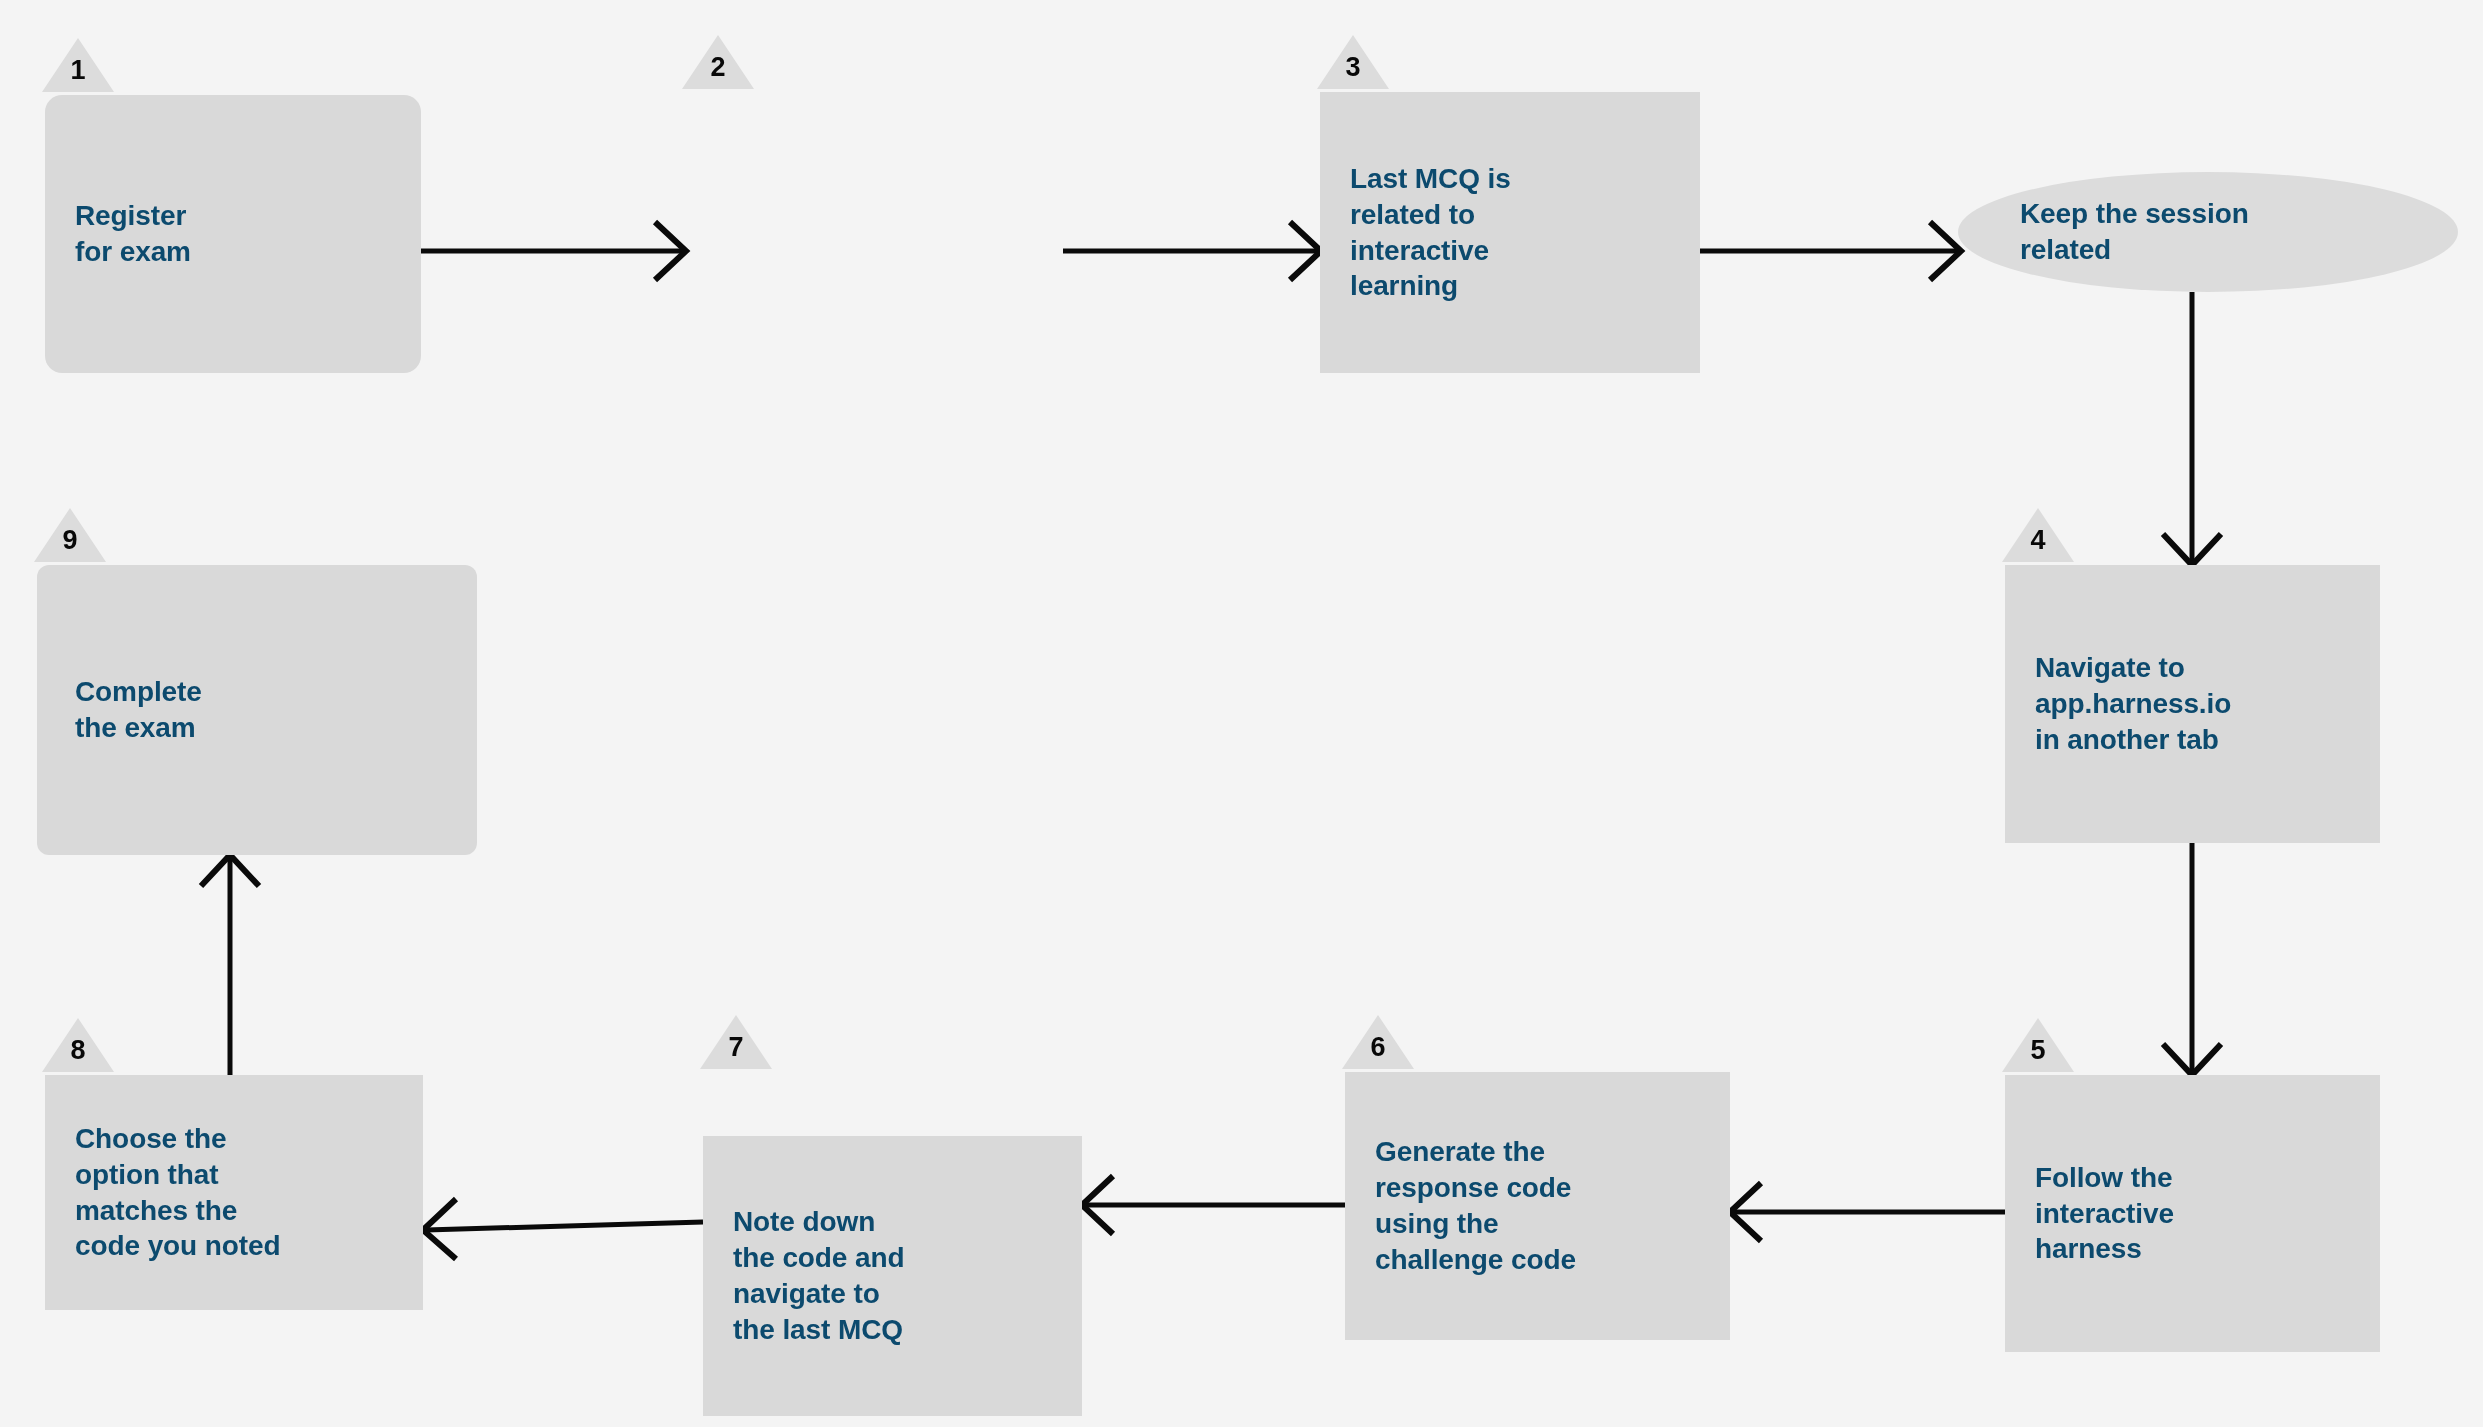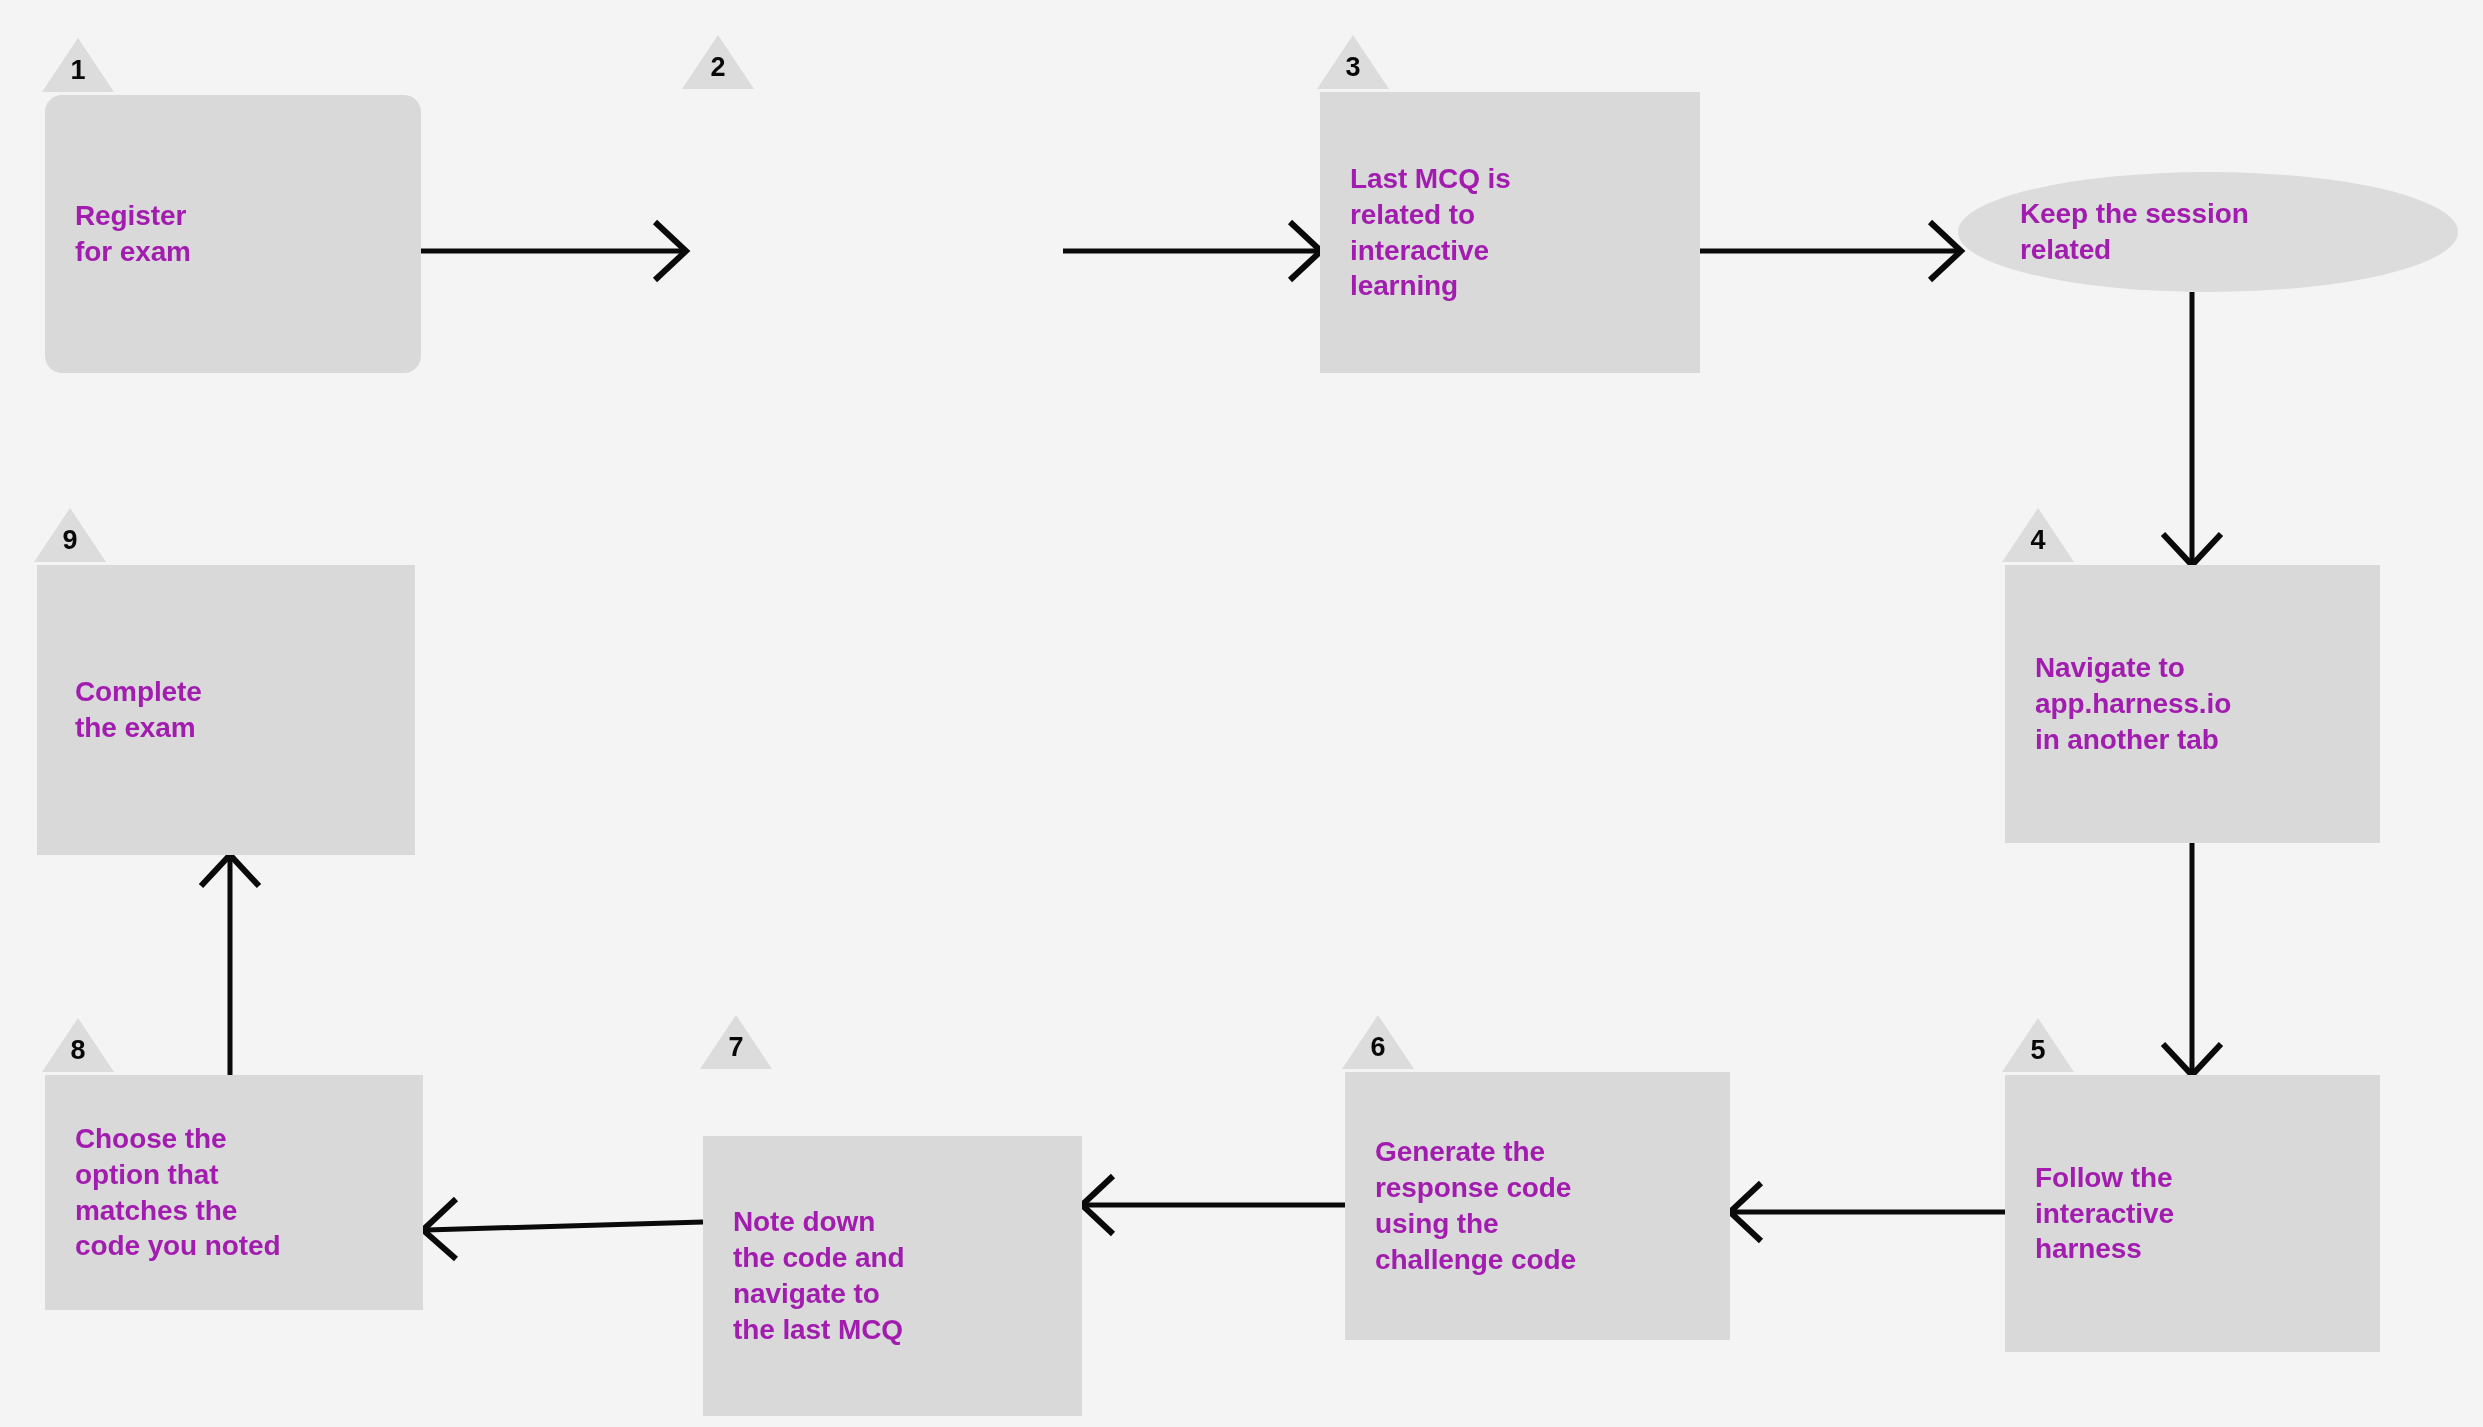"Last MCQ is" .node-label { color: #a21caf -> #0c4a6e }
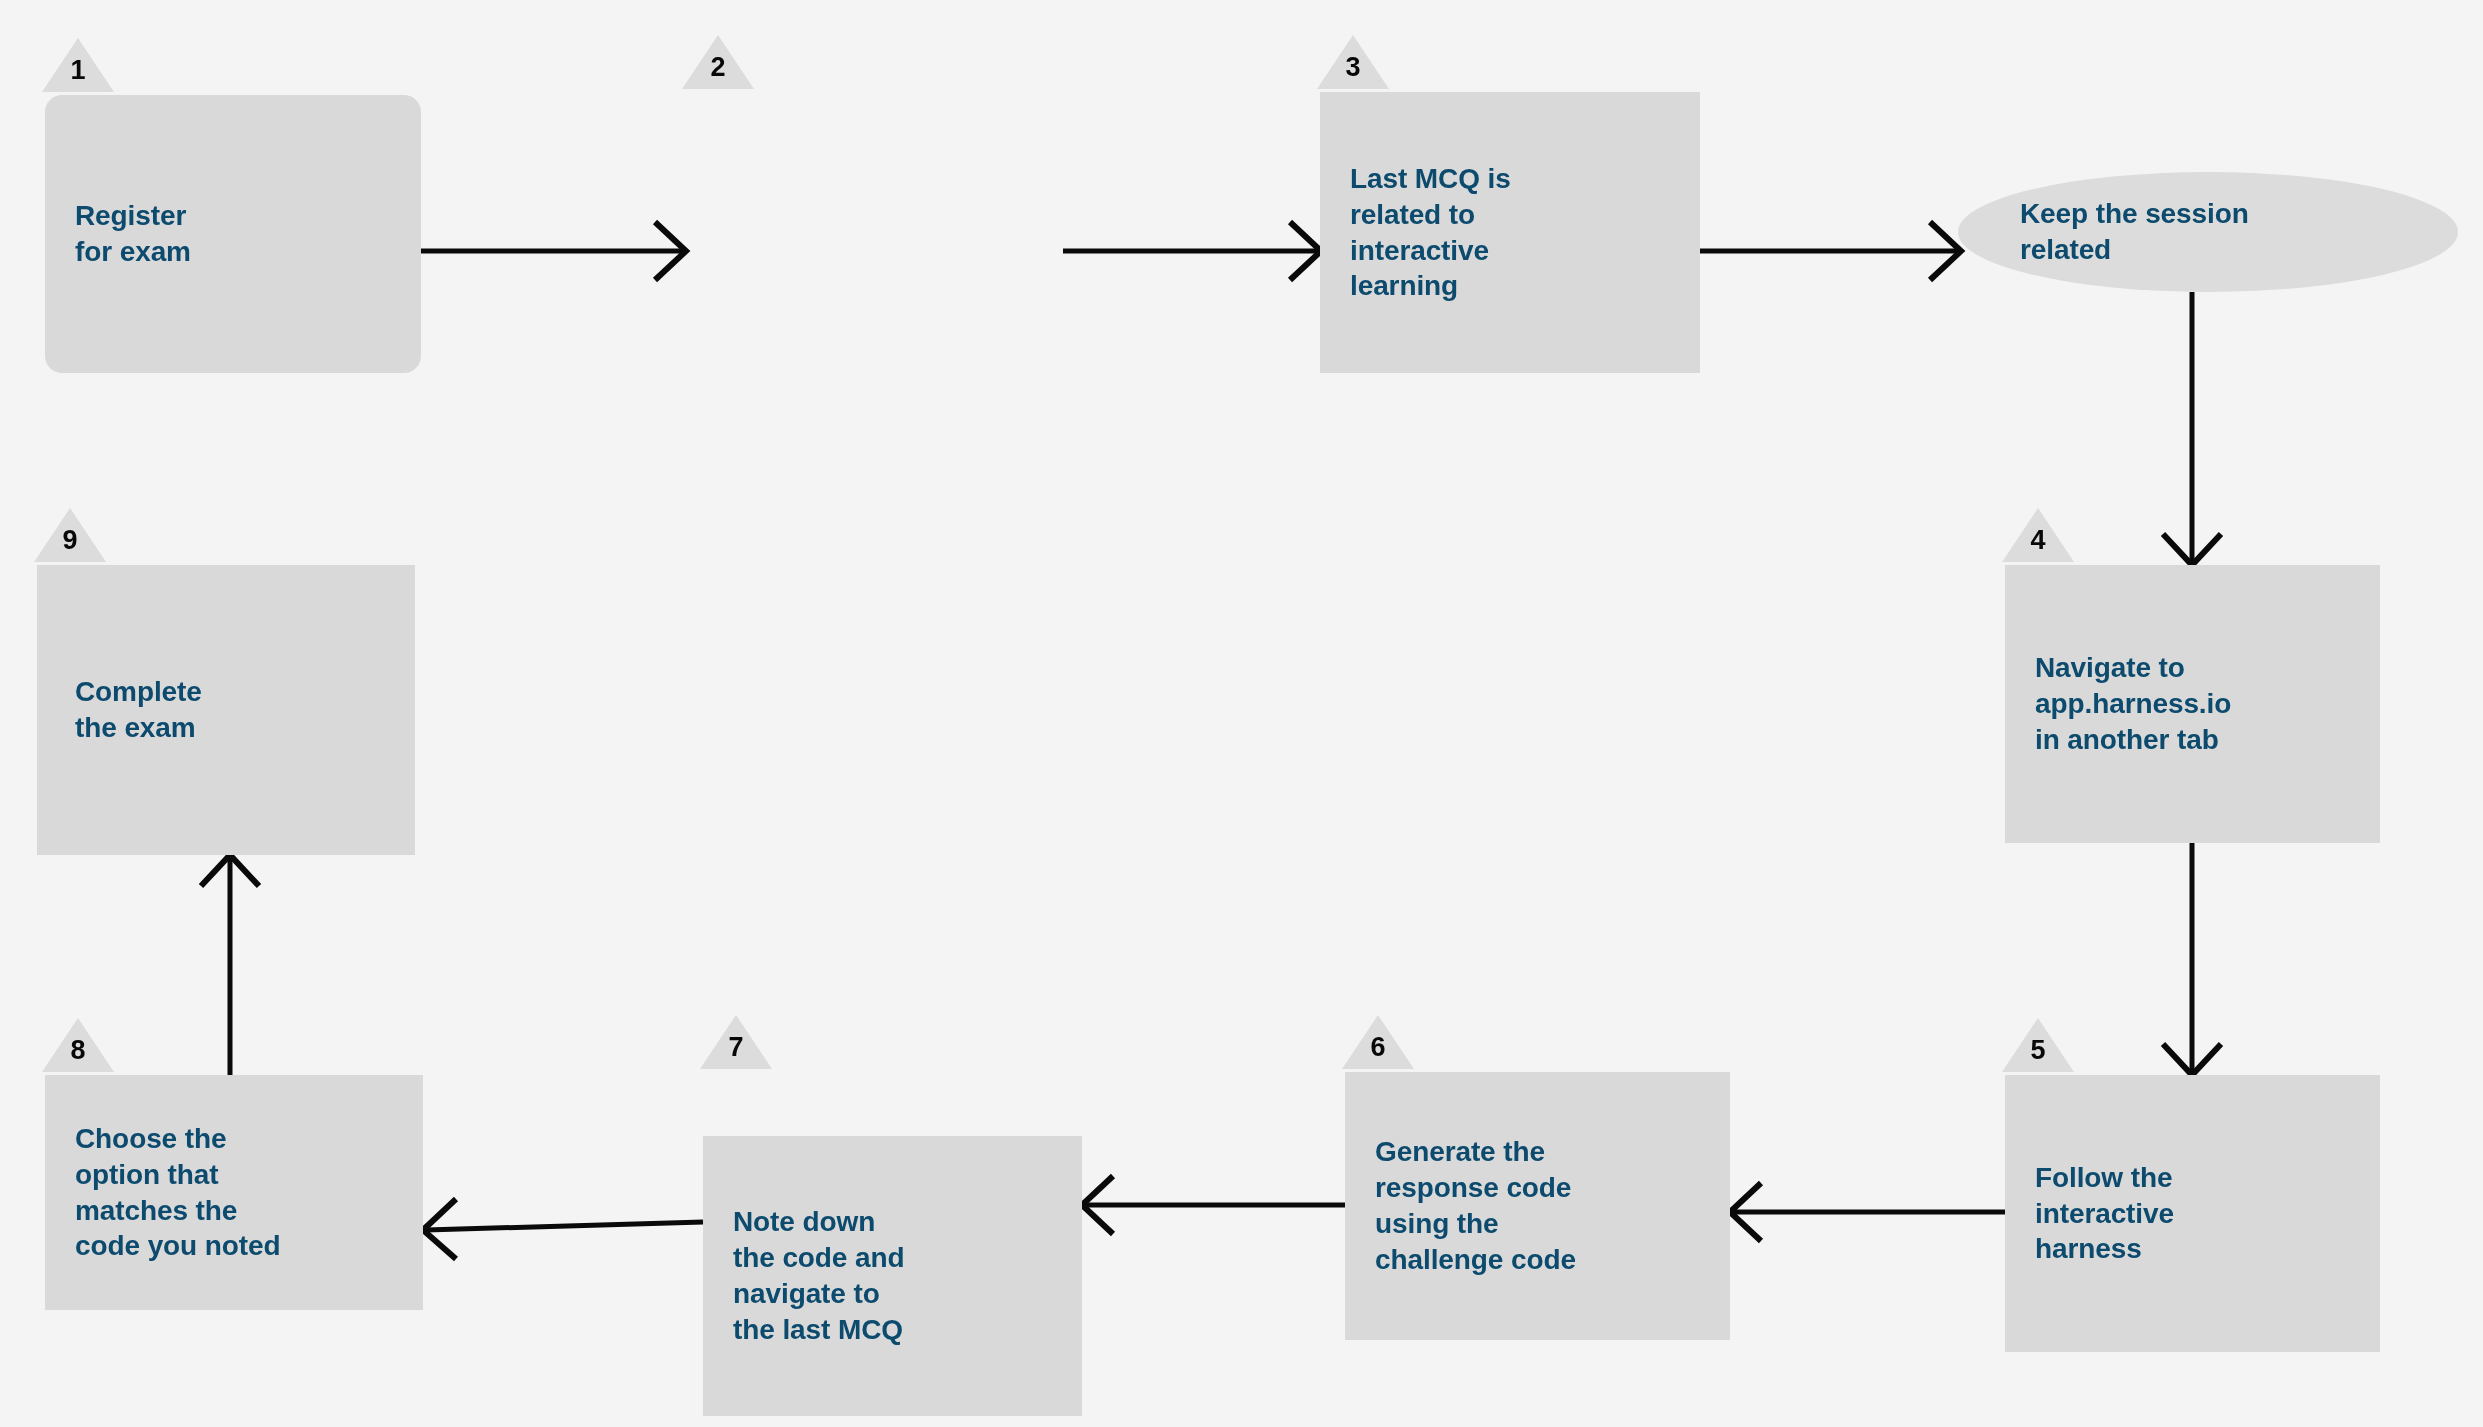"Complete" div.node { border-radius: none -> 12px; width: 378px -> 440px }
